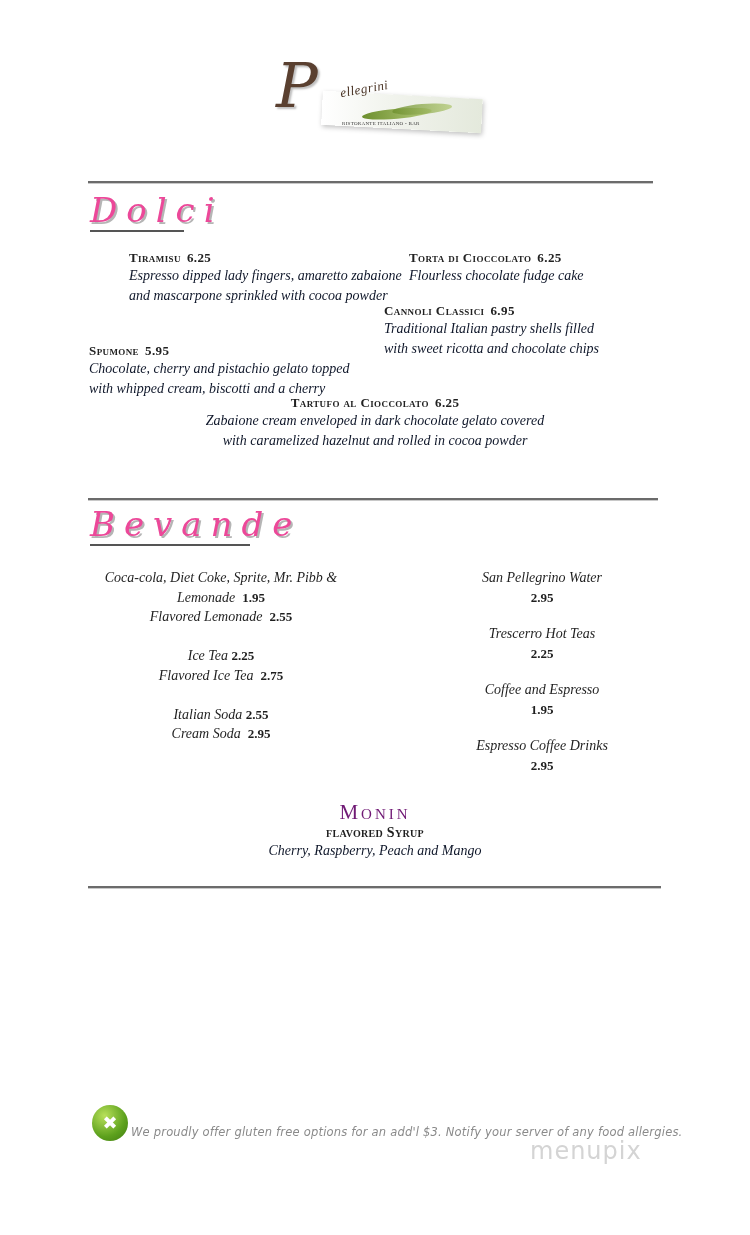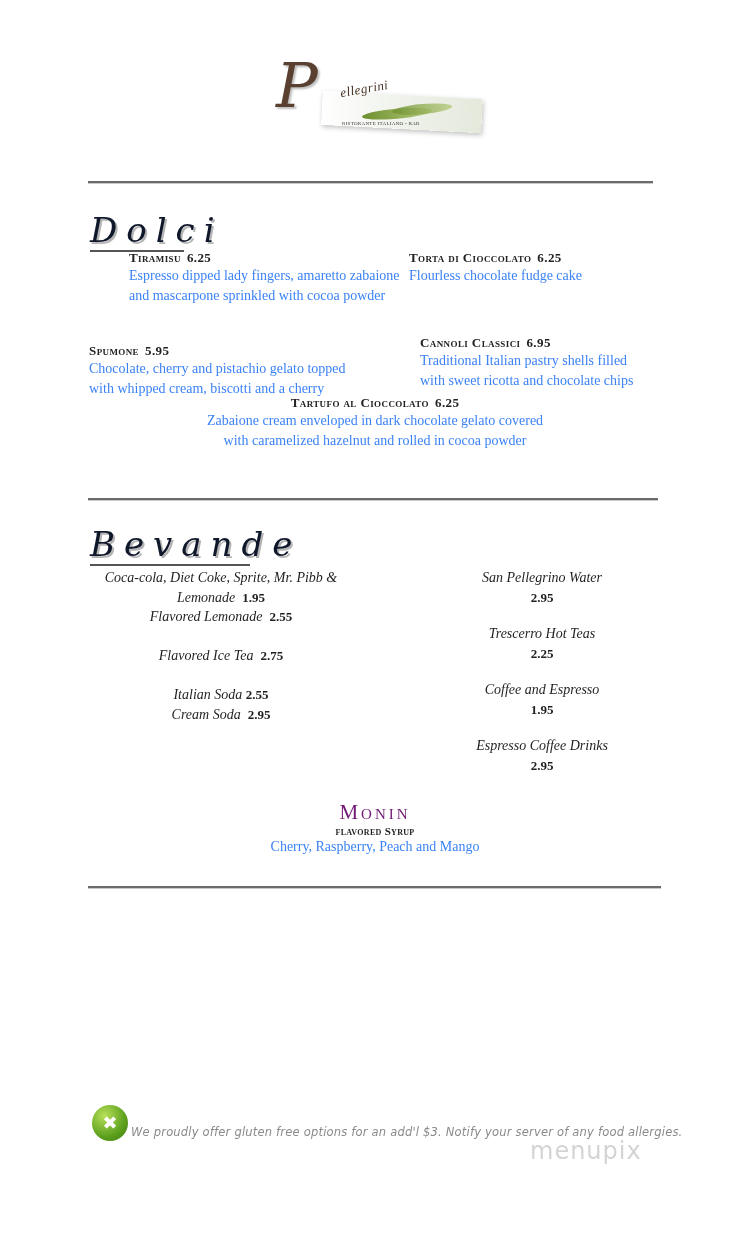"Dolci" .section-title { color: #0f172a -> #ec4899; margin-top: 20px -> none }
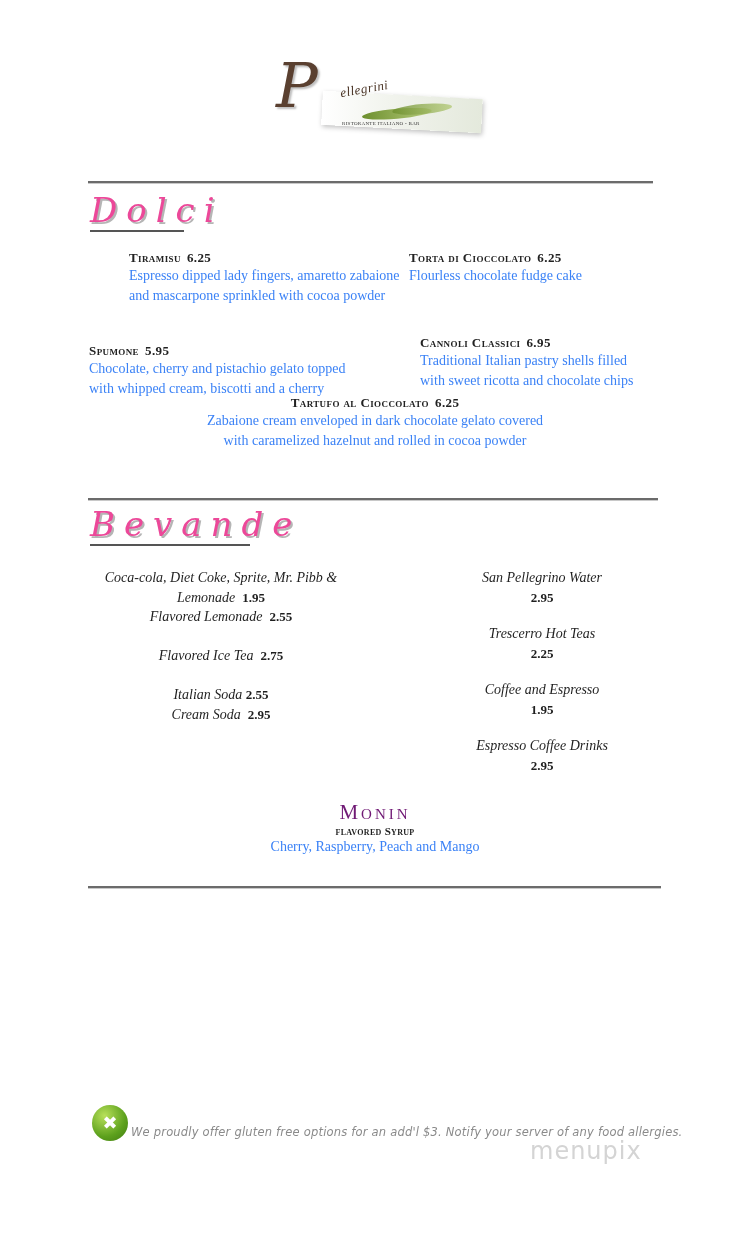"Espresso dipped lady fingers, amaretto" .desc { color: #3b82f6 -> #0f172a; font-style: none -> italic }
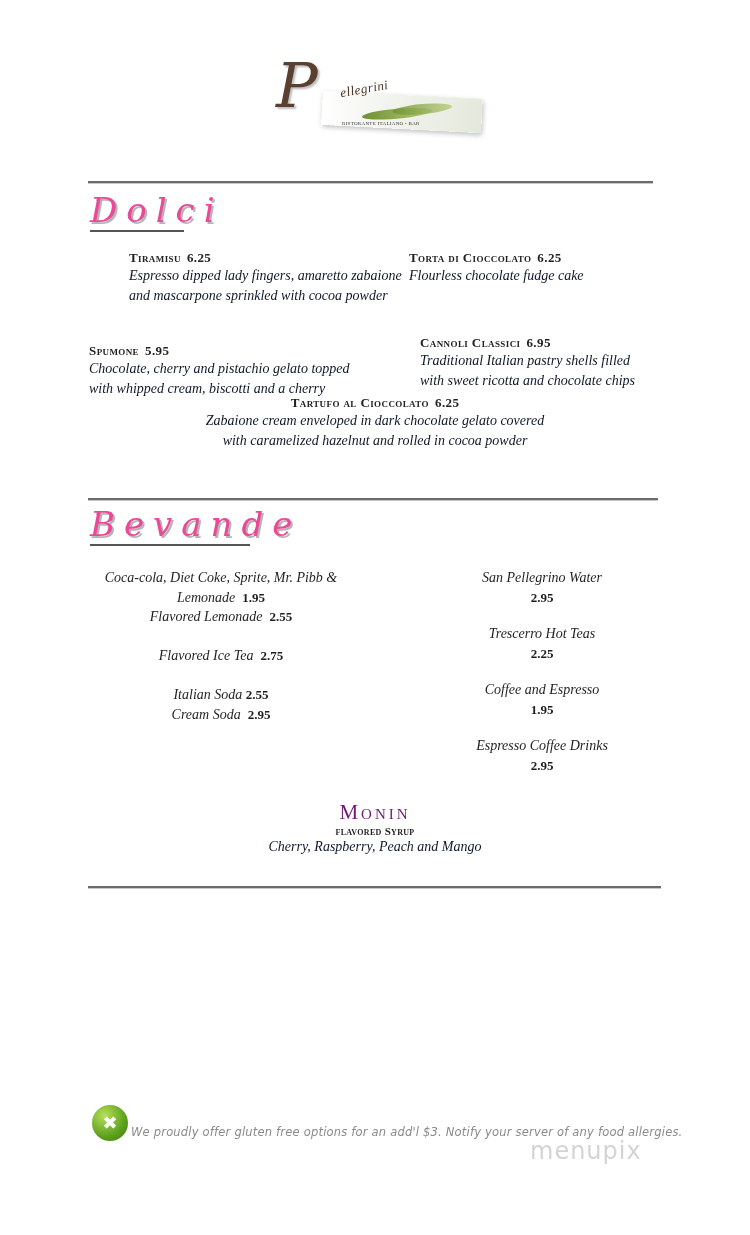"Cannoli Classici 6.95" div.abs { left: 420px -> 384px; margin-top: 32px -> none }
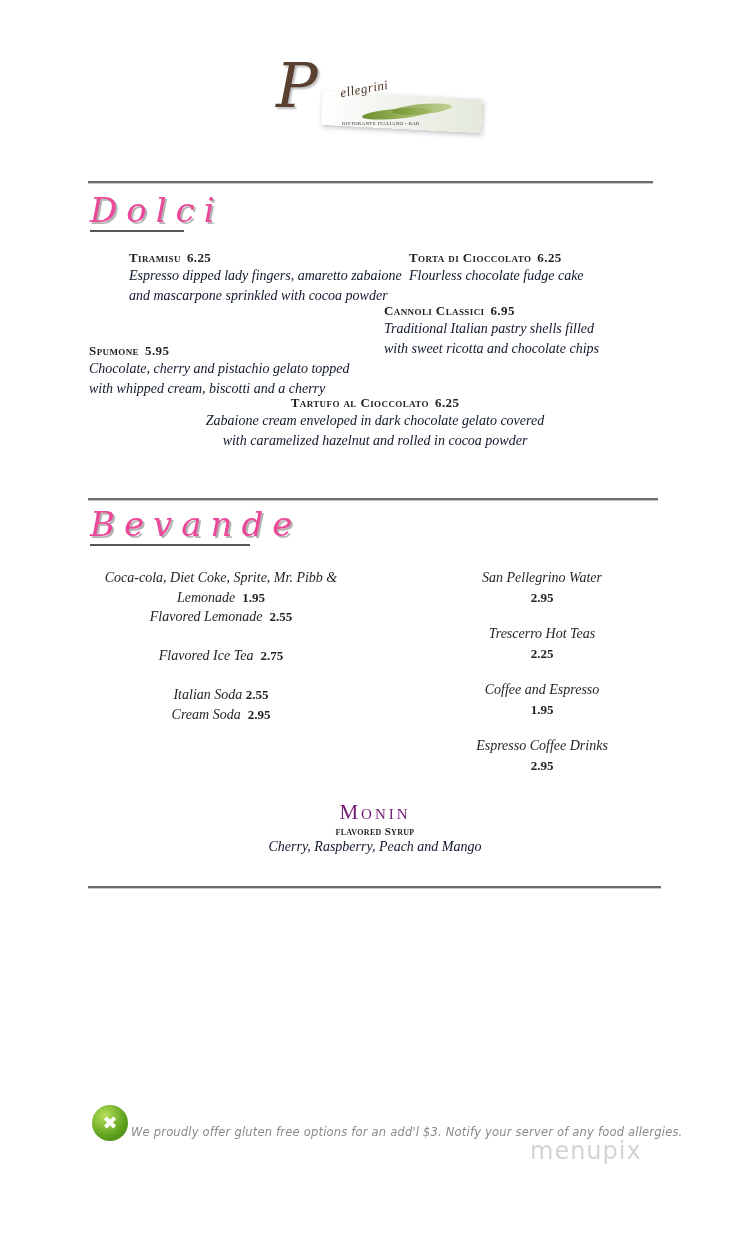"Ice Tea 2.25" div { html: none -> <div><span>Ice Tea</span> <span>2.25</span></div> }
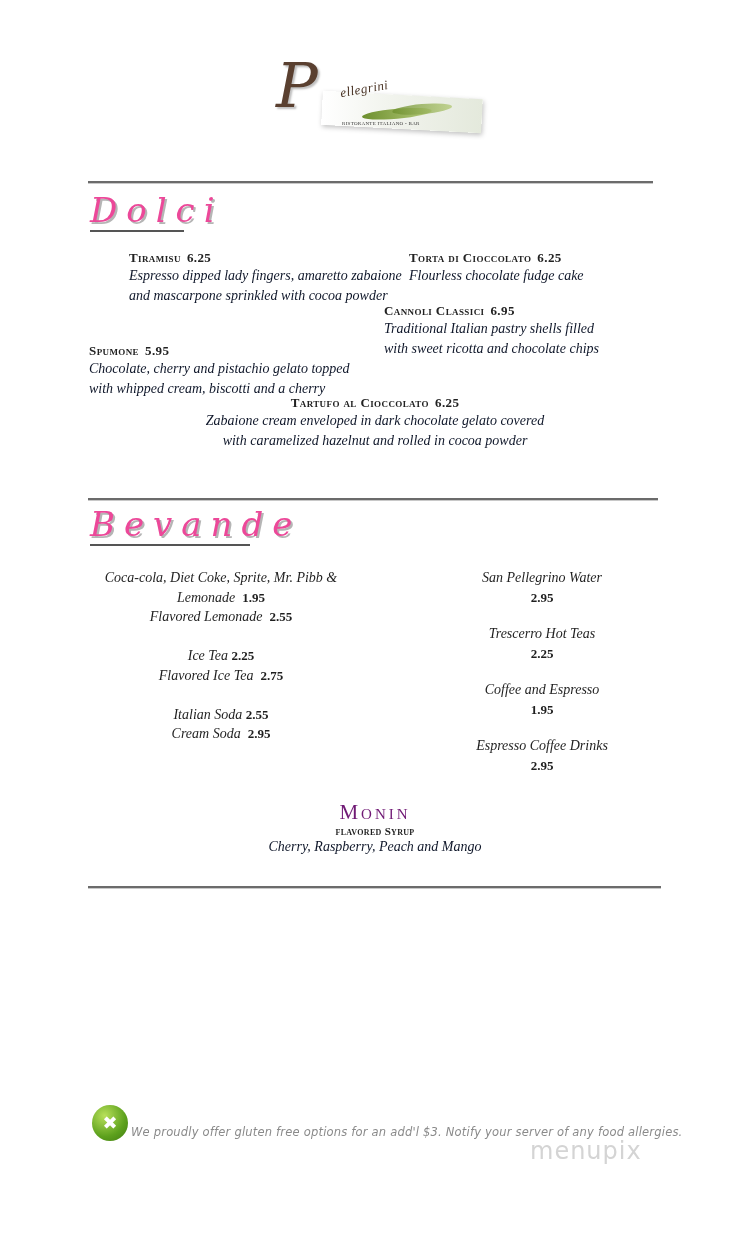"flavored Syrup" .monin-sub { font-size: 11px -> 14px }
